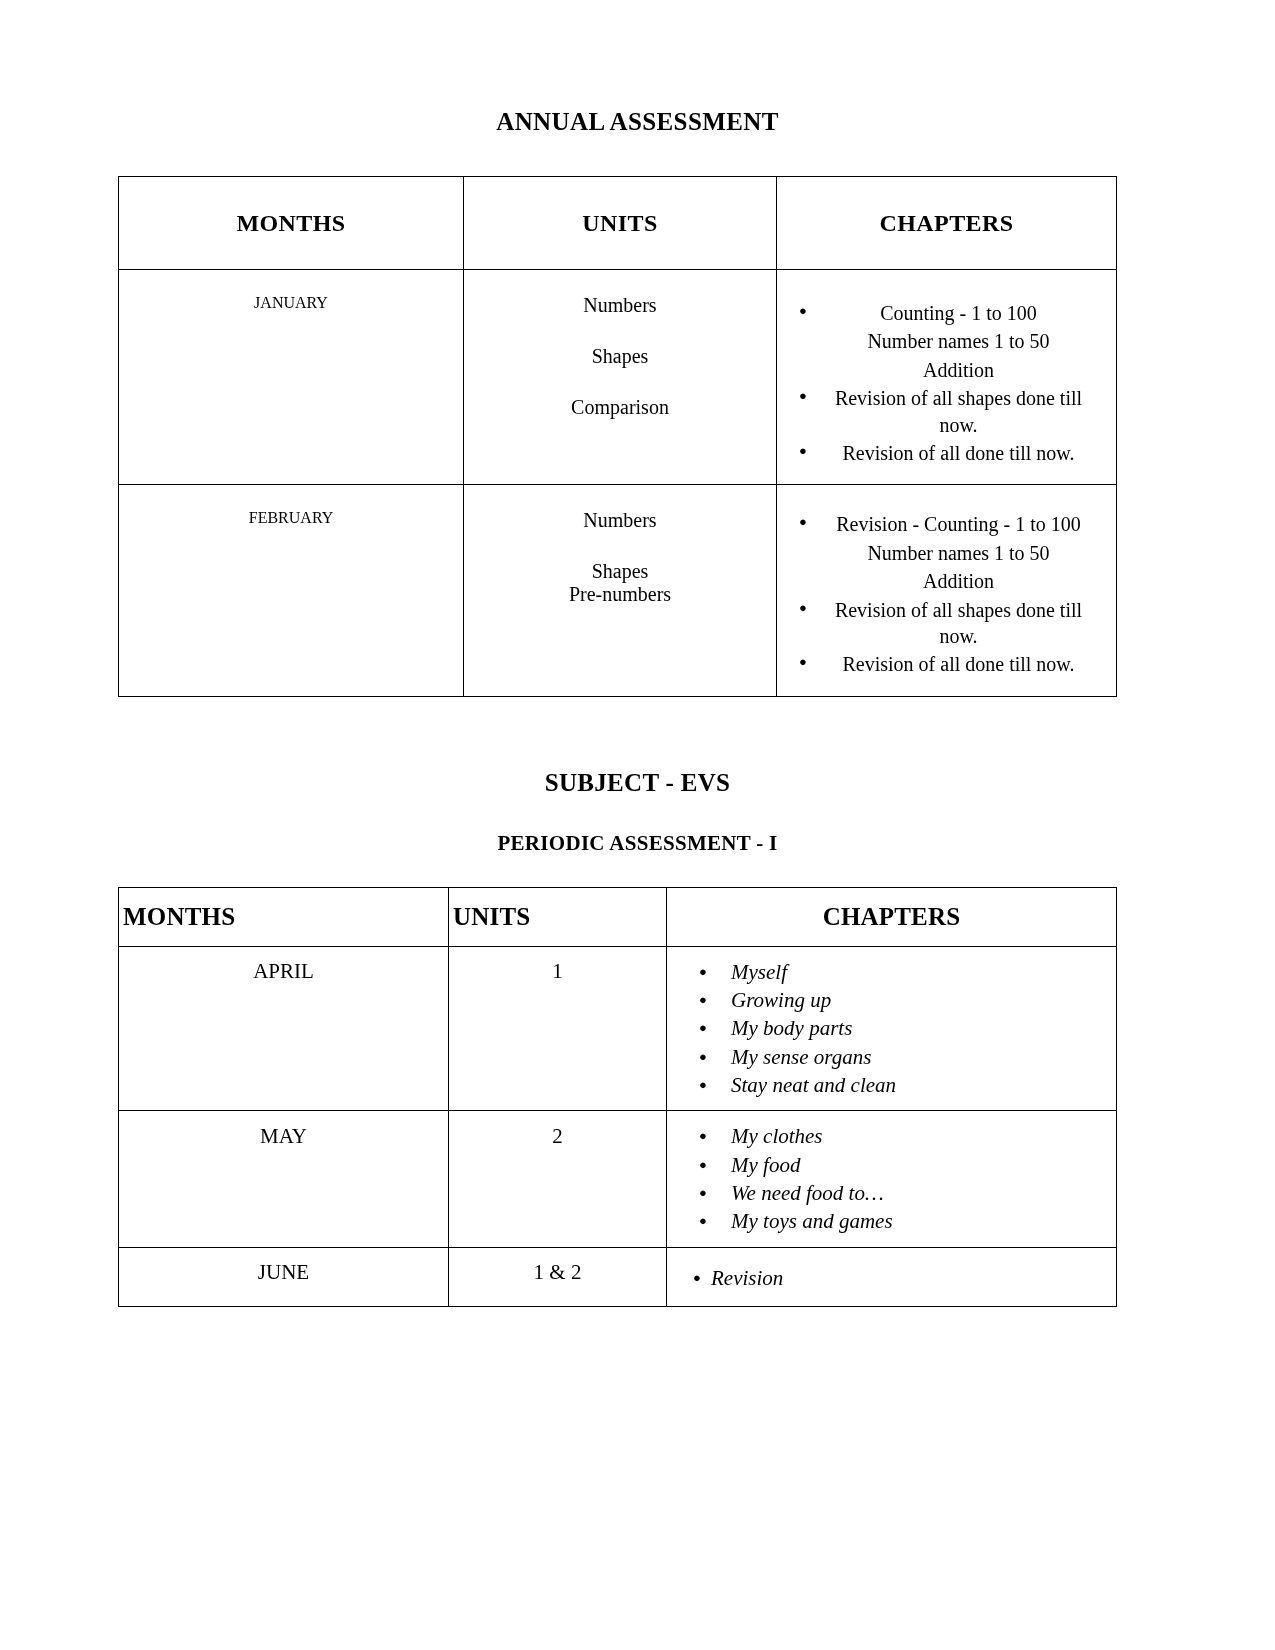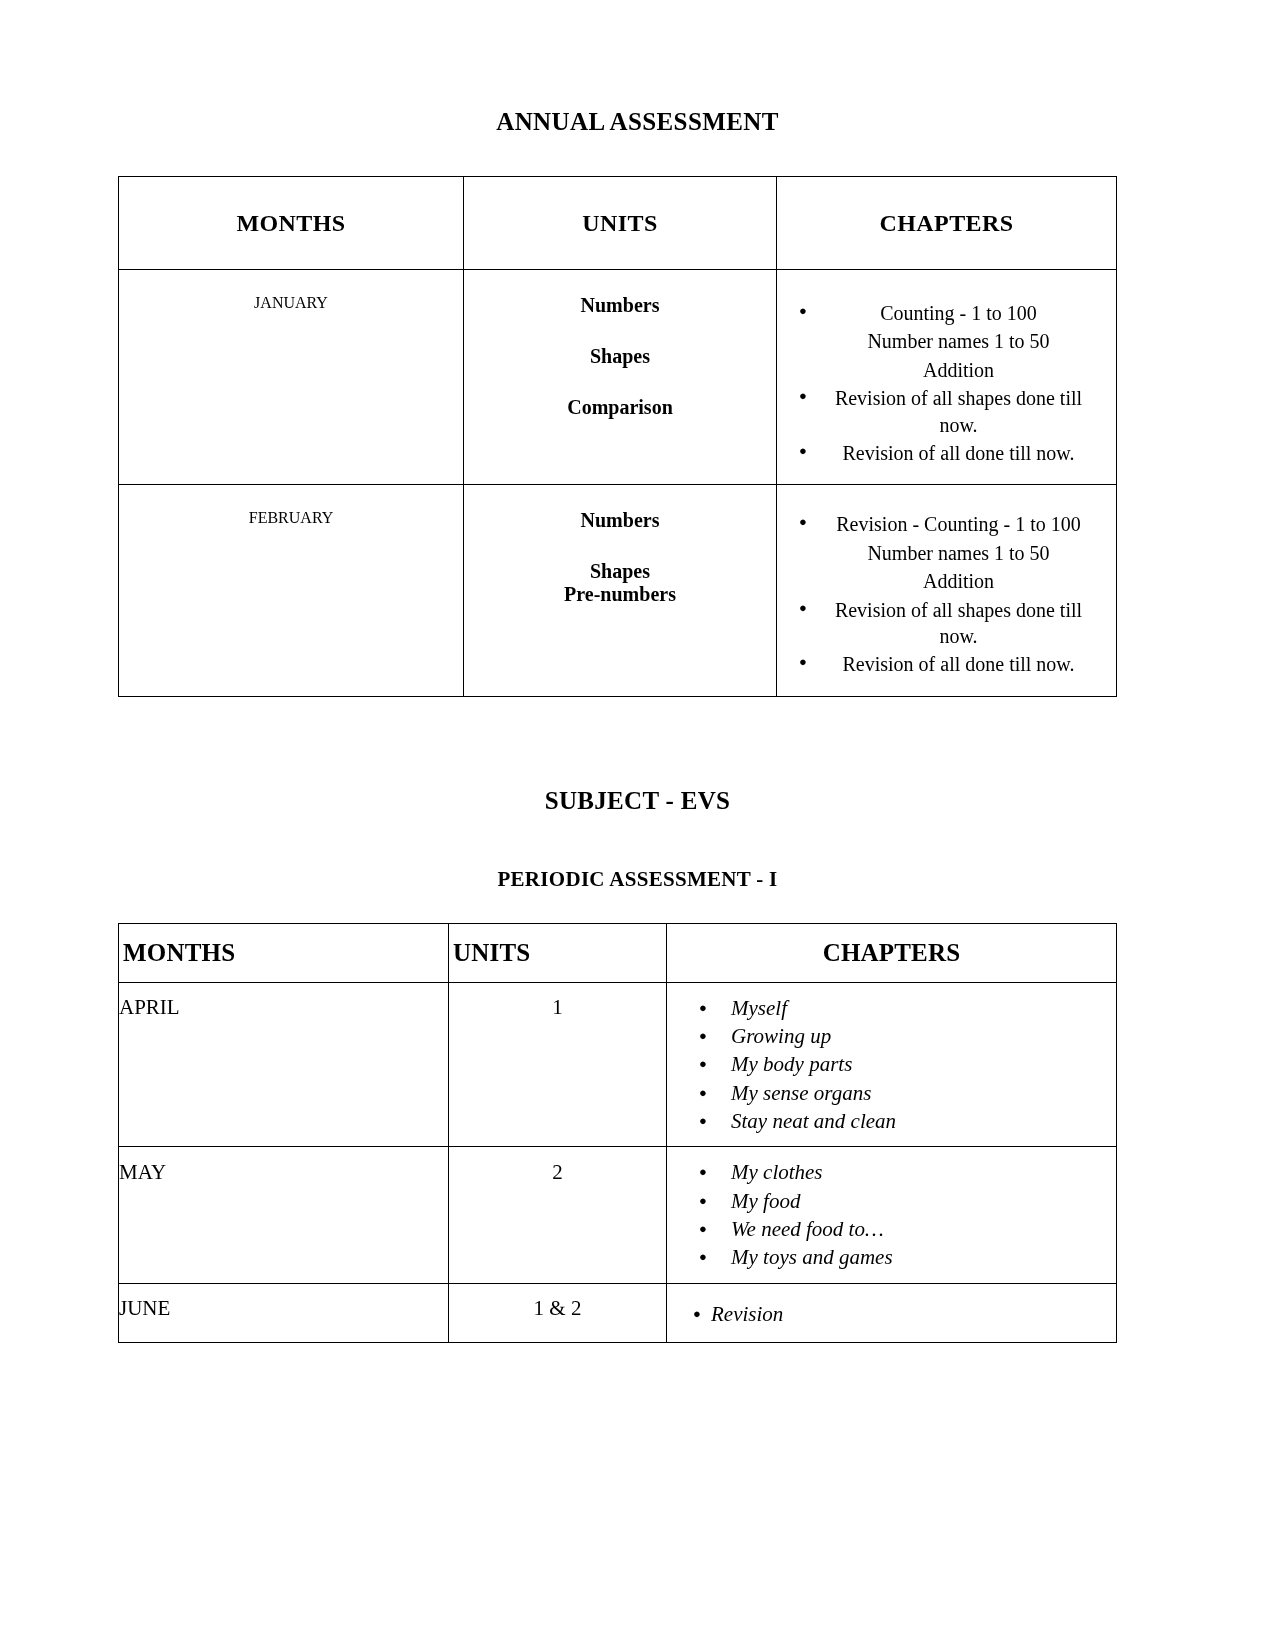"Numbers" .t1 .units-cell .u-line { font-weight: bold -> none }
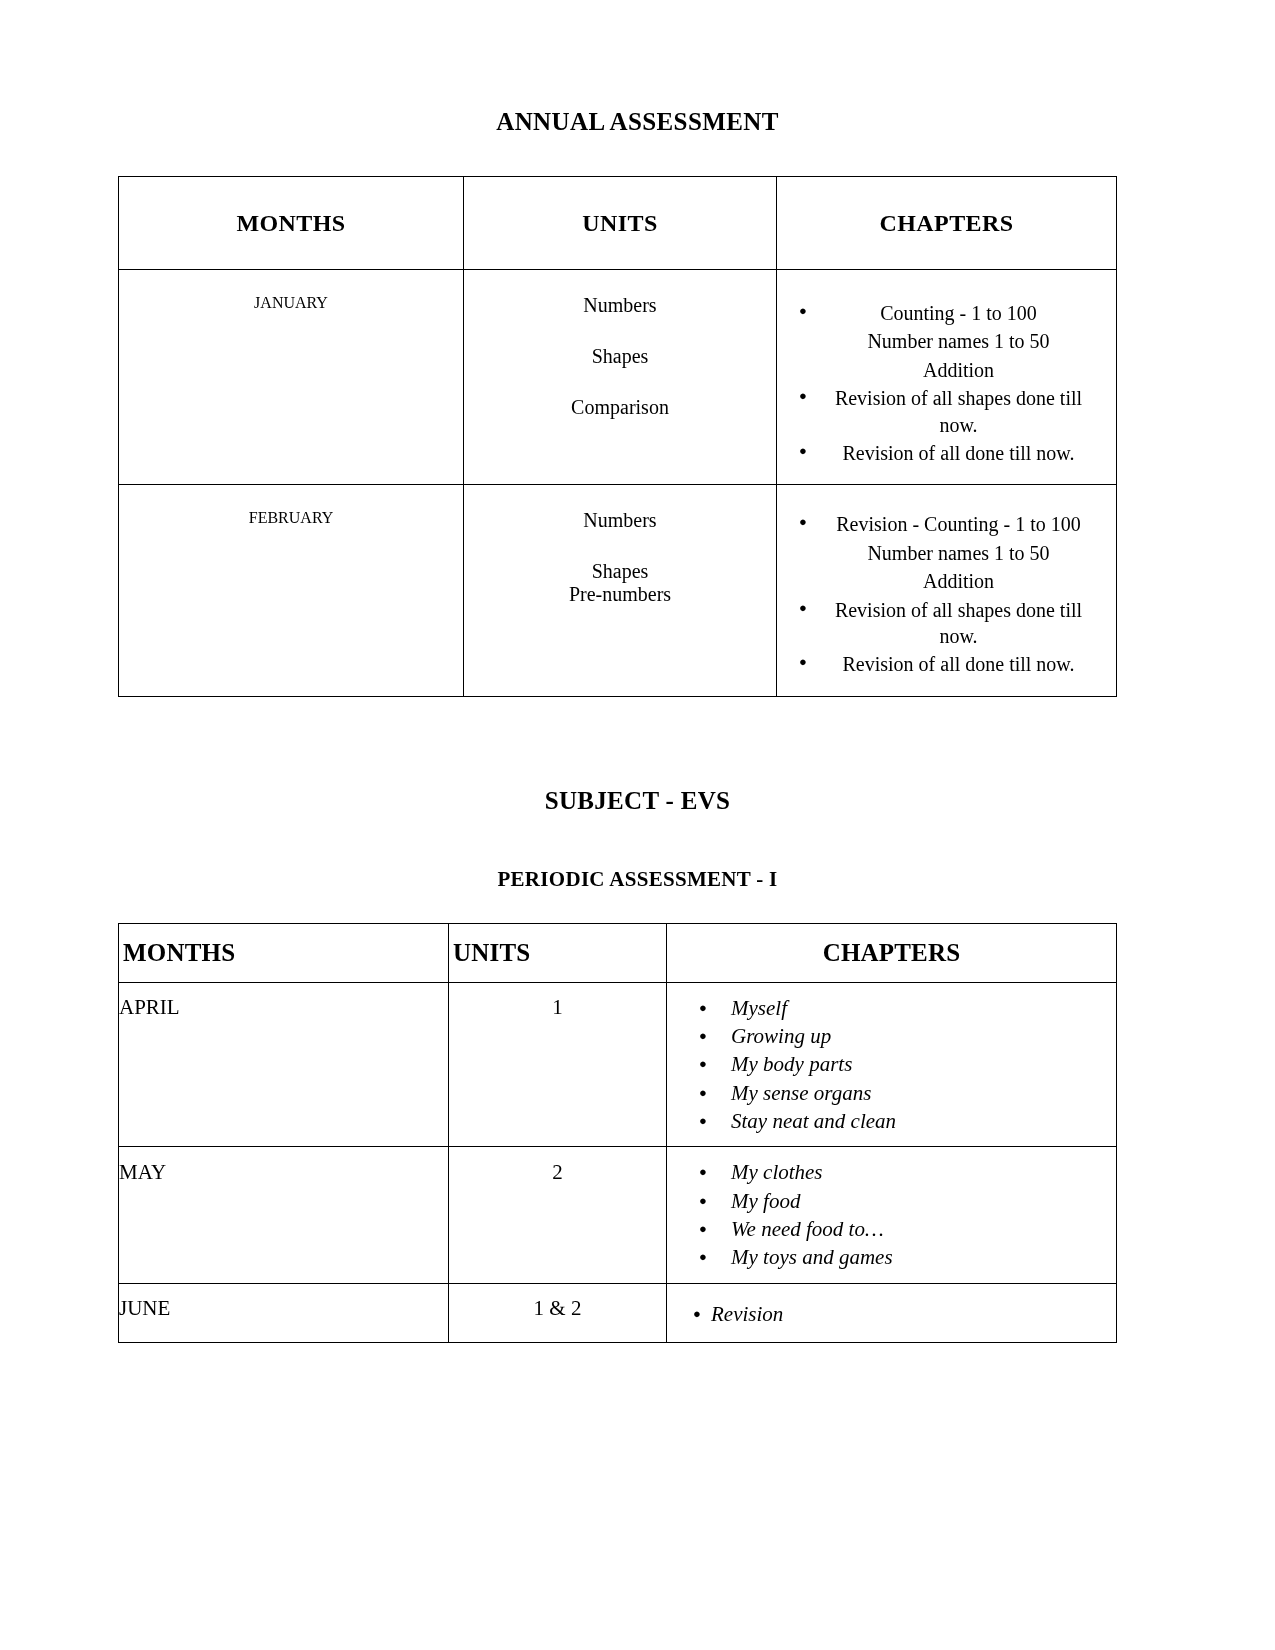"SUBJECT - EVS" .subject-heading { margin: 18px -> 0 }
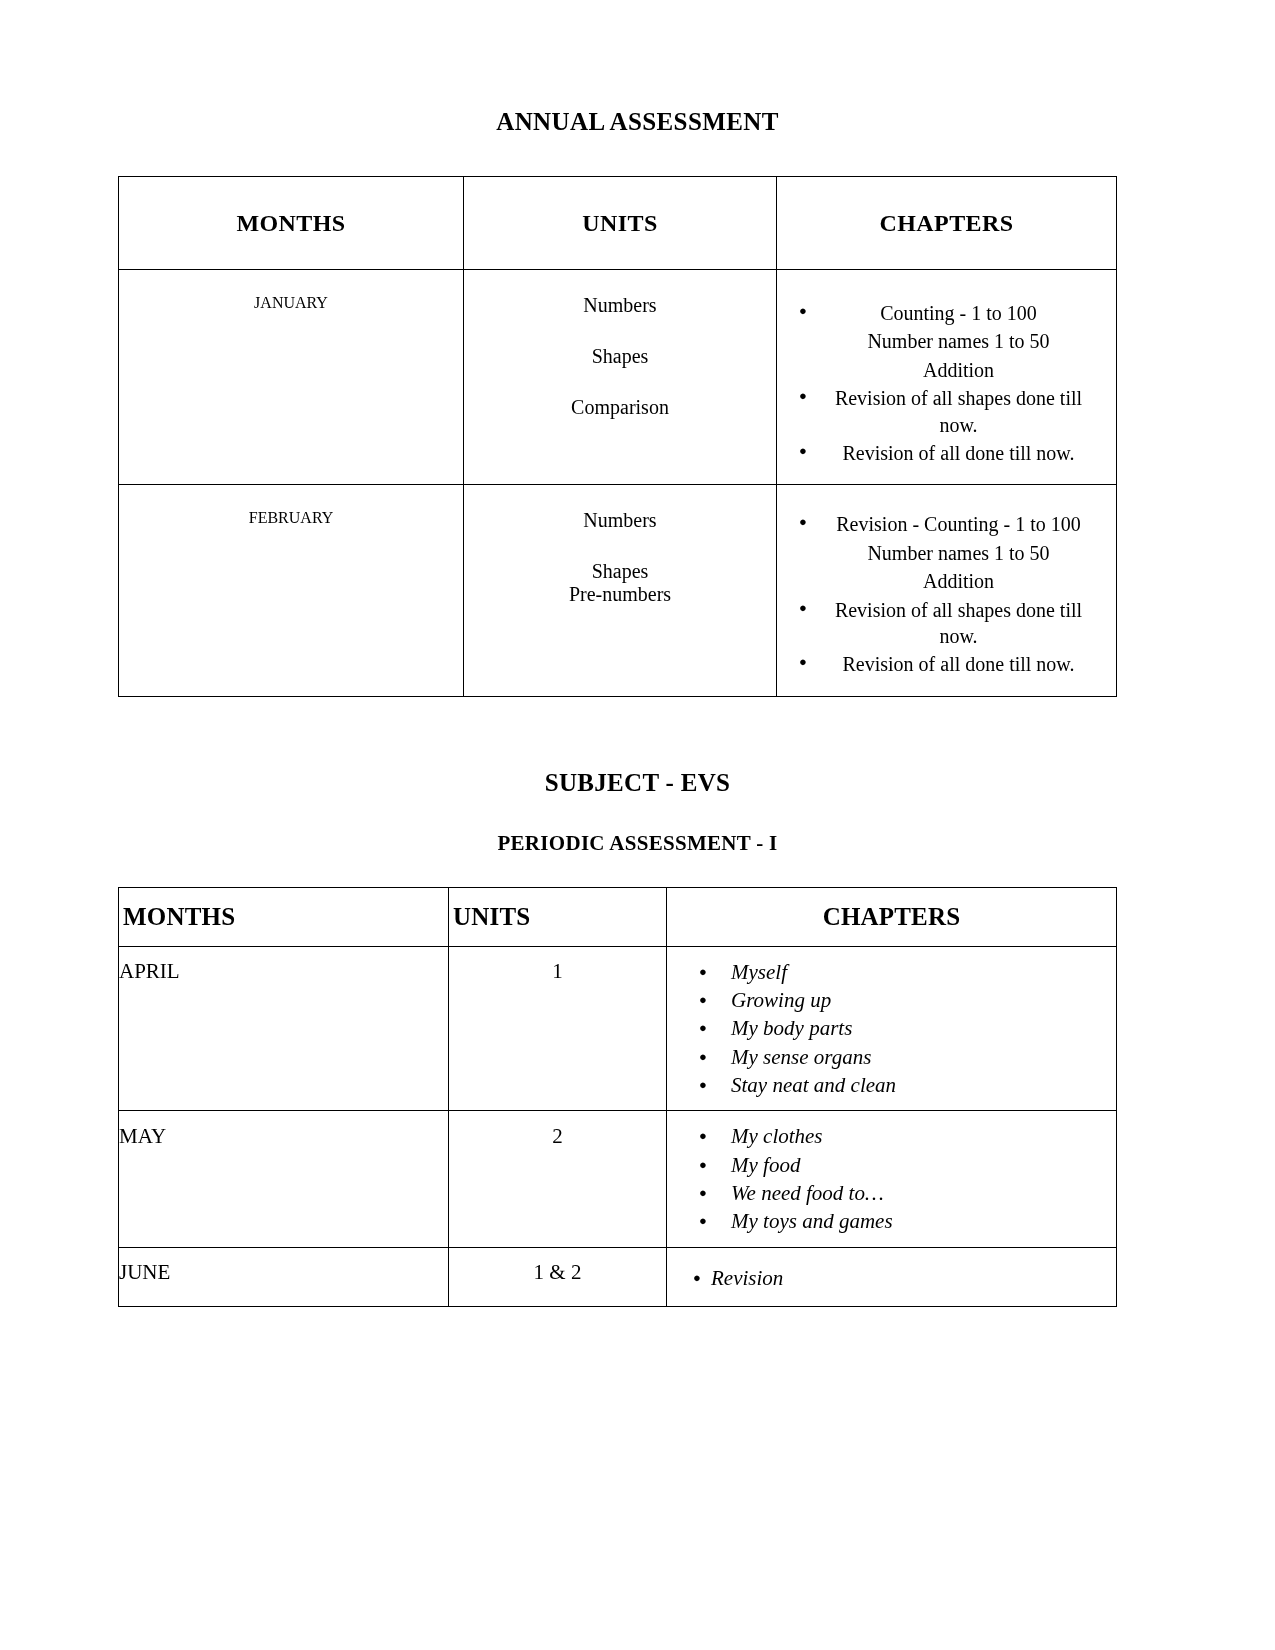"APRIL" .t2 .month-cell { text-align: none -> center }
